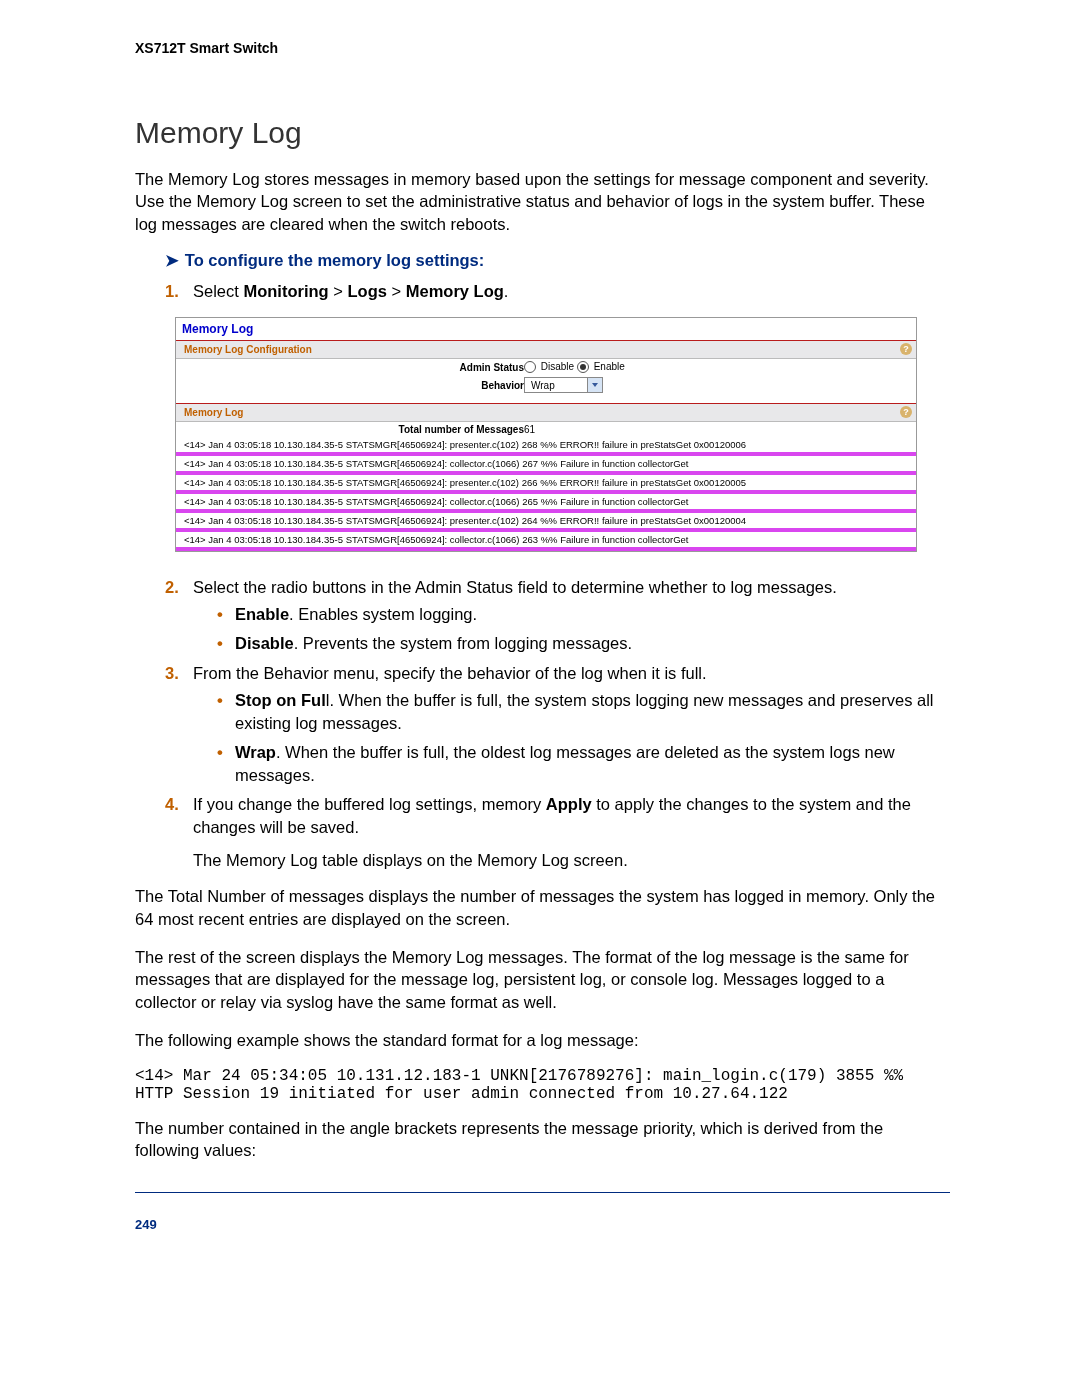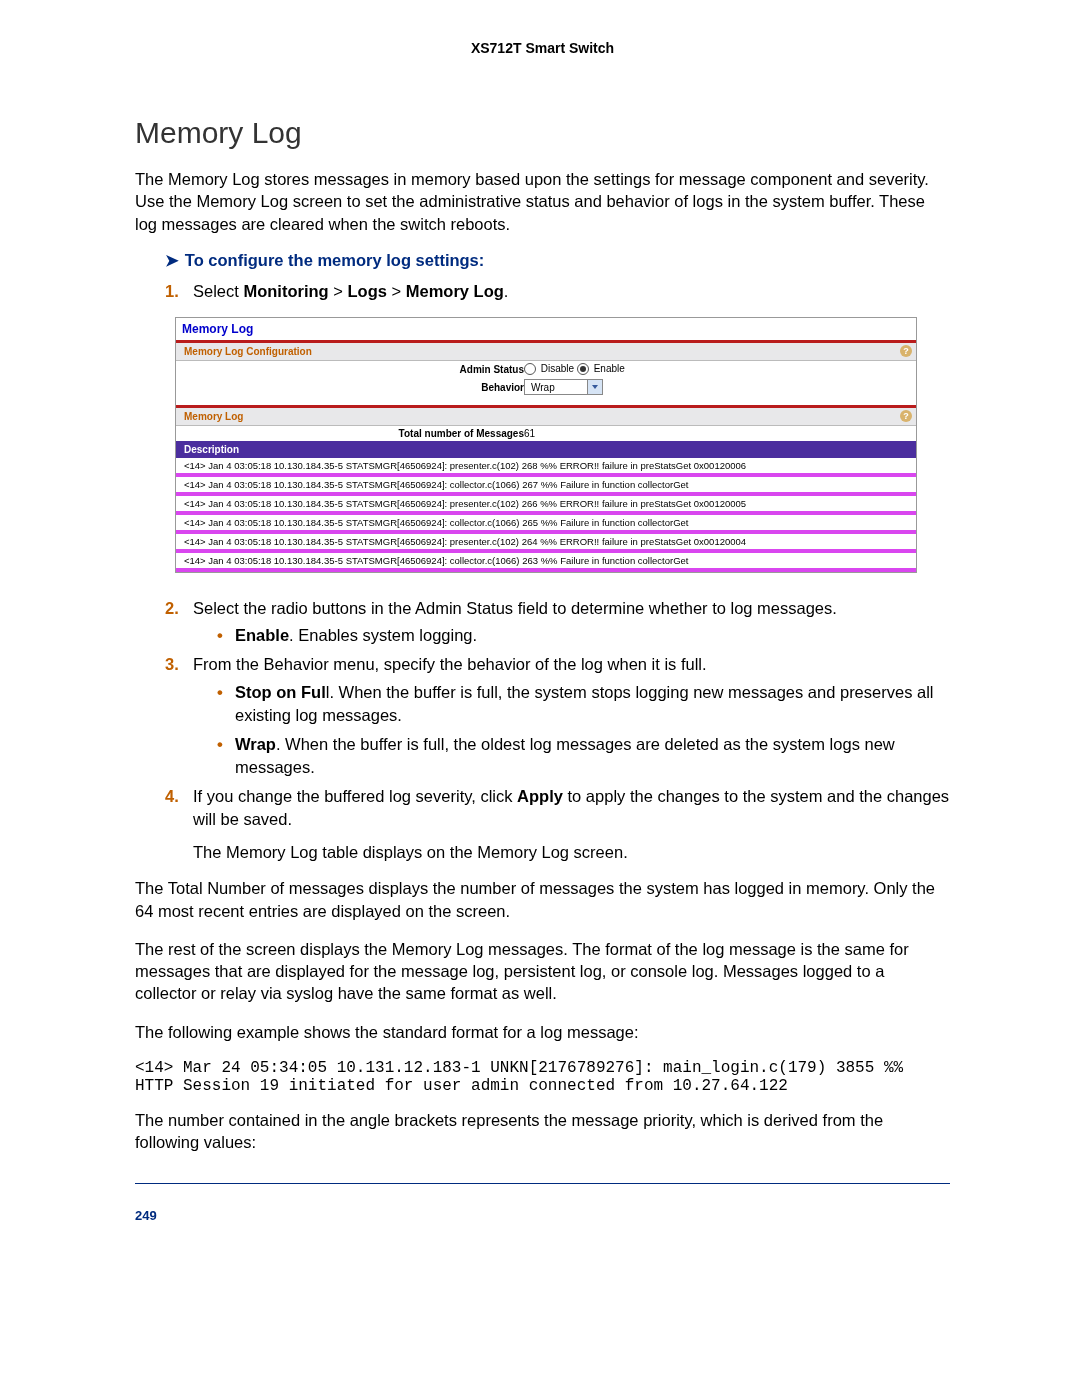"XS712T Smart Switch" .doc-header { text-align: center -> left }
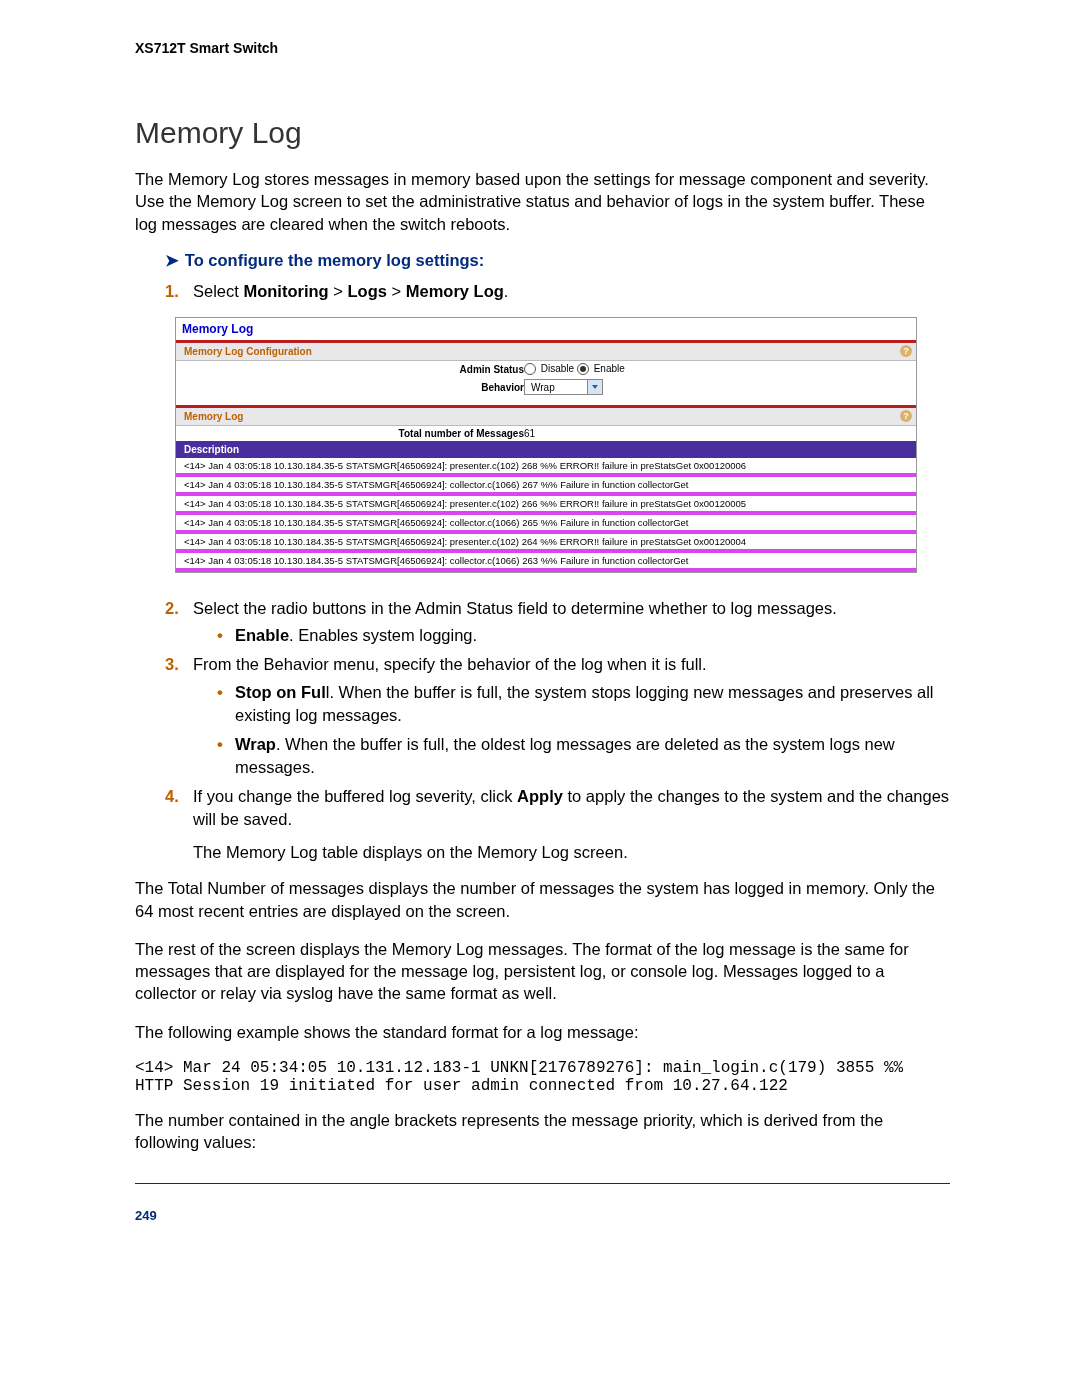"Memory Log Configuration" .ss-section-head { border-top: 3px solid #b91c1c -> 1px solid #b91c1c }
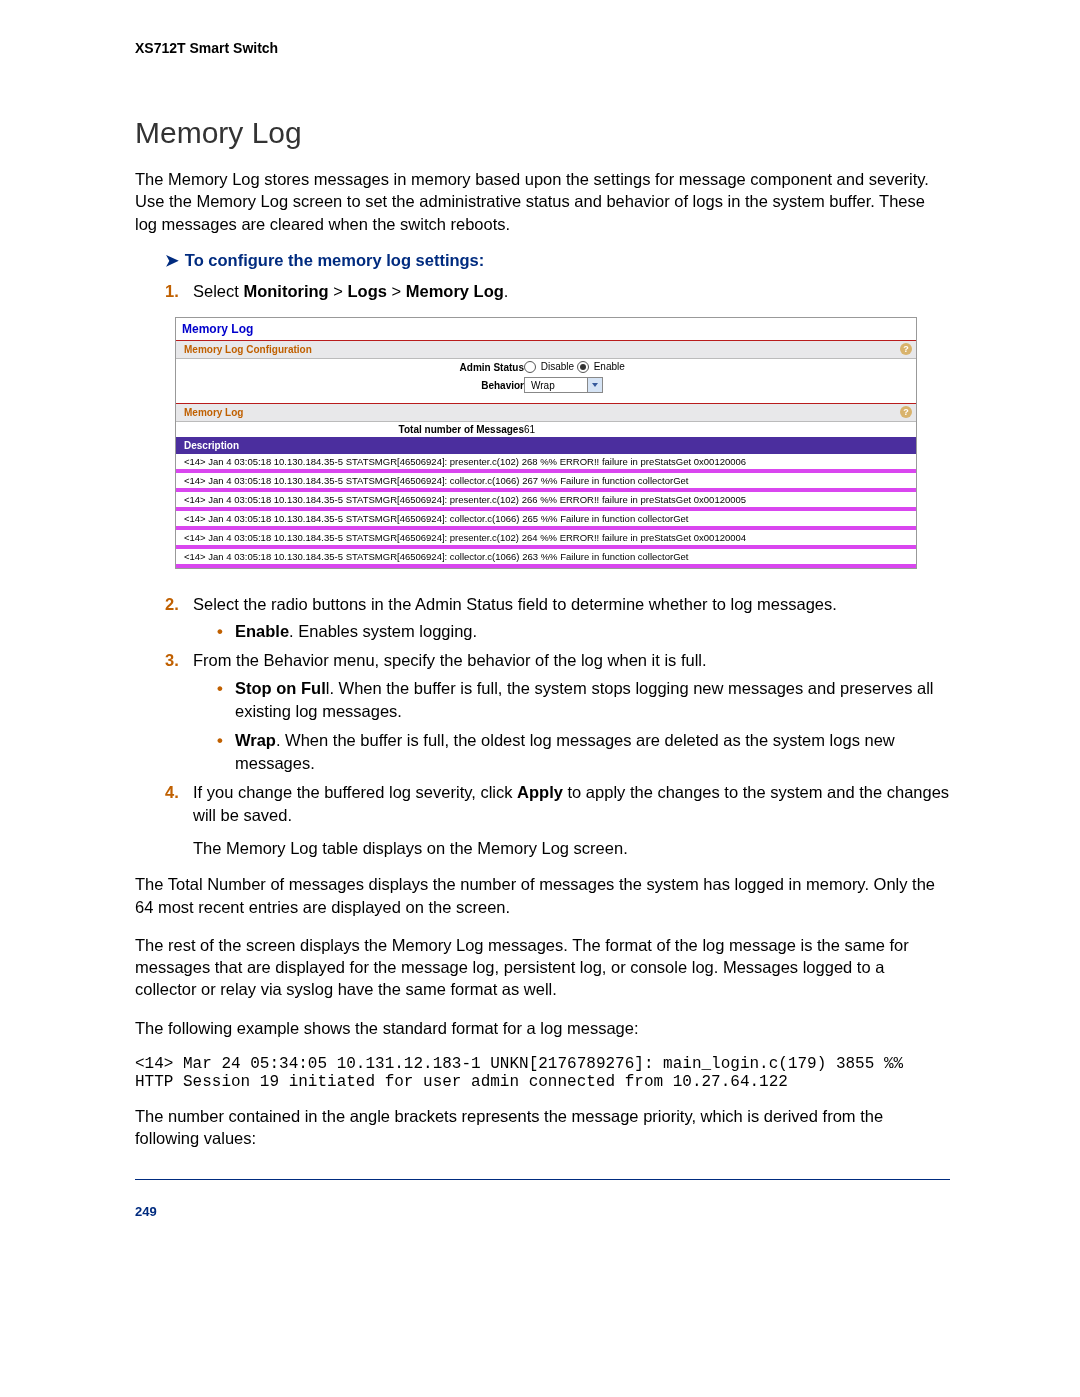"Description" div.ss-desc-head { html: <div>Description</div> -> none }
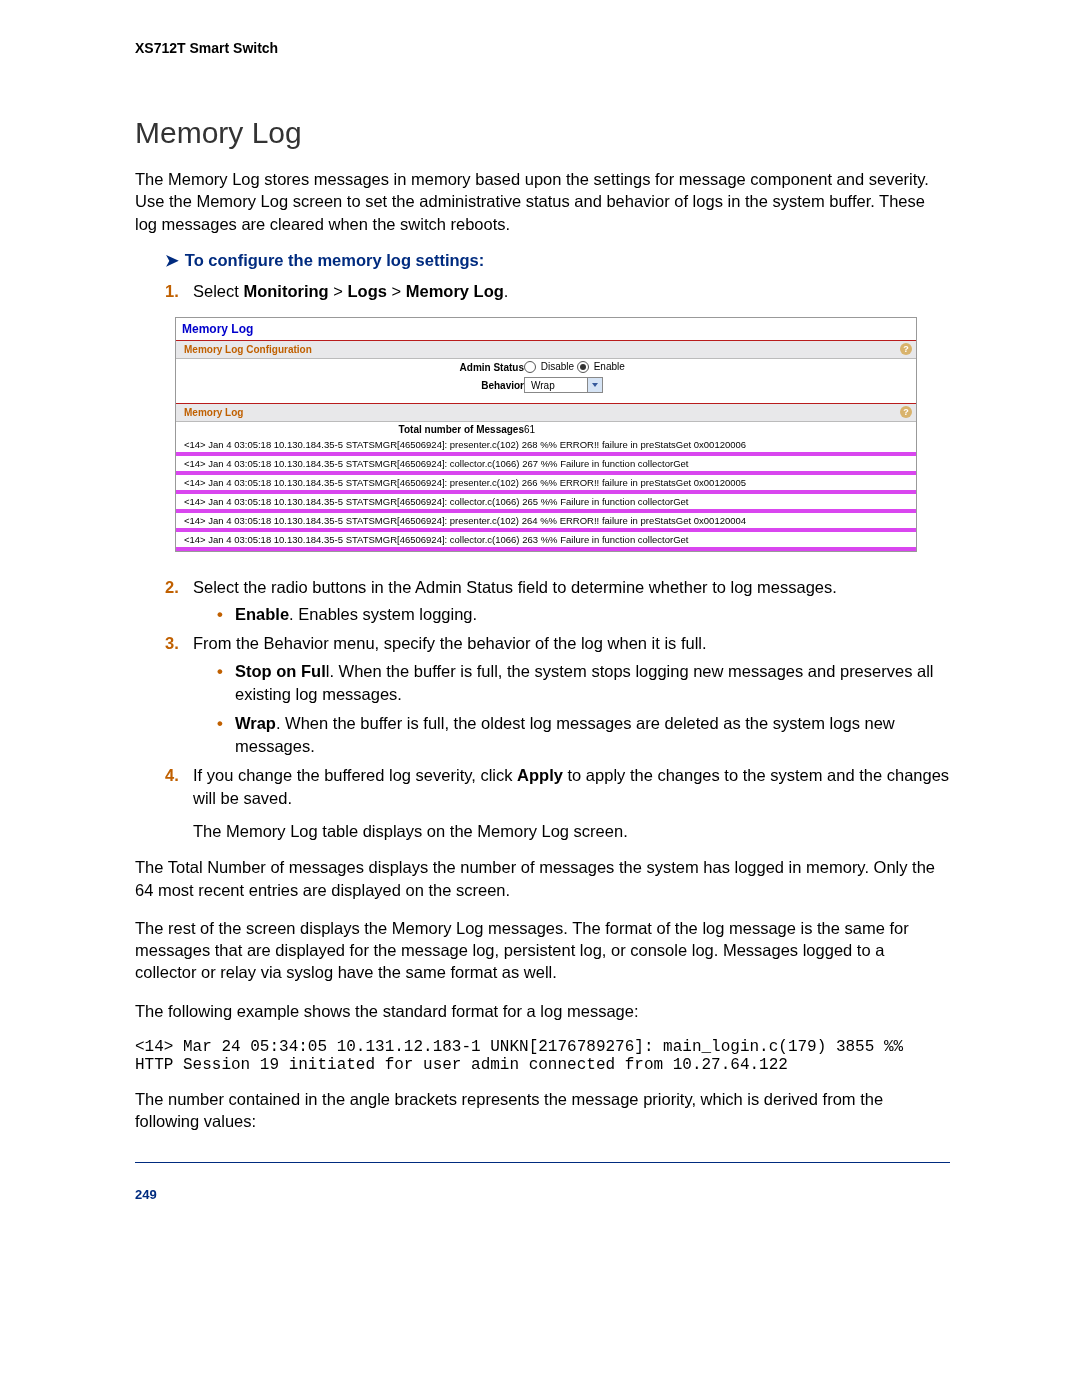"Disable. Prevents the system from" li { html: none -> <li><b>Disable</b><span>. Prevents the system from logging messages.</span></li> }
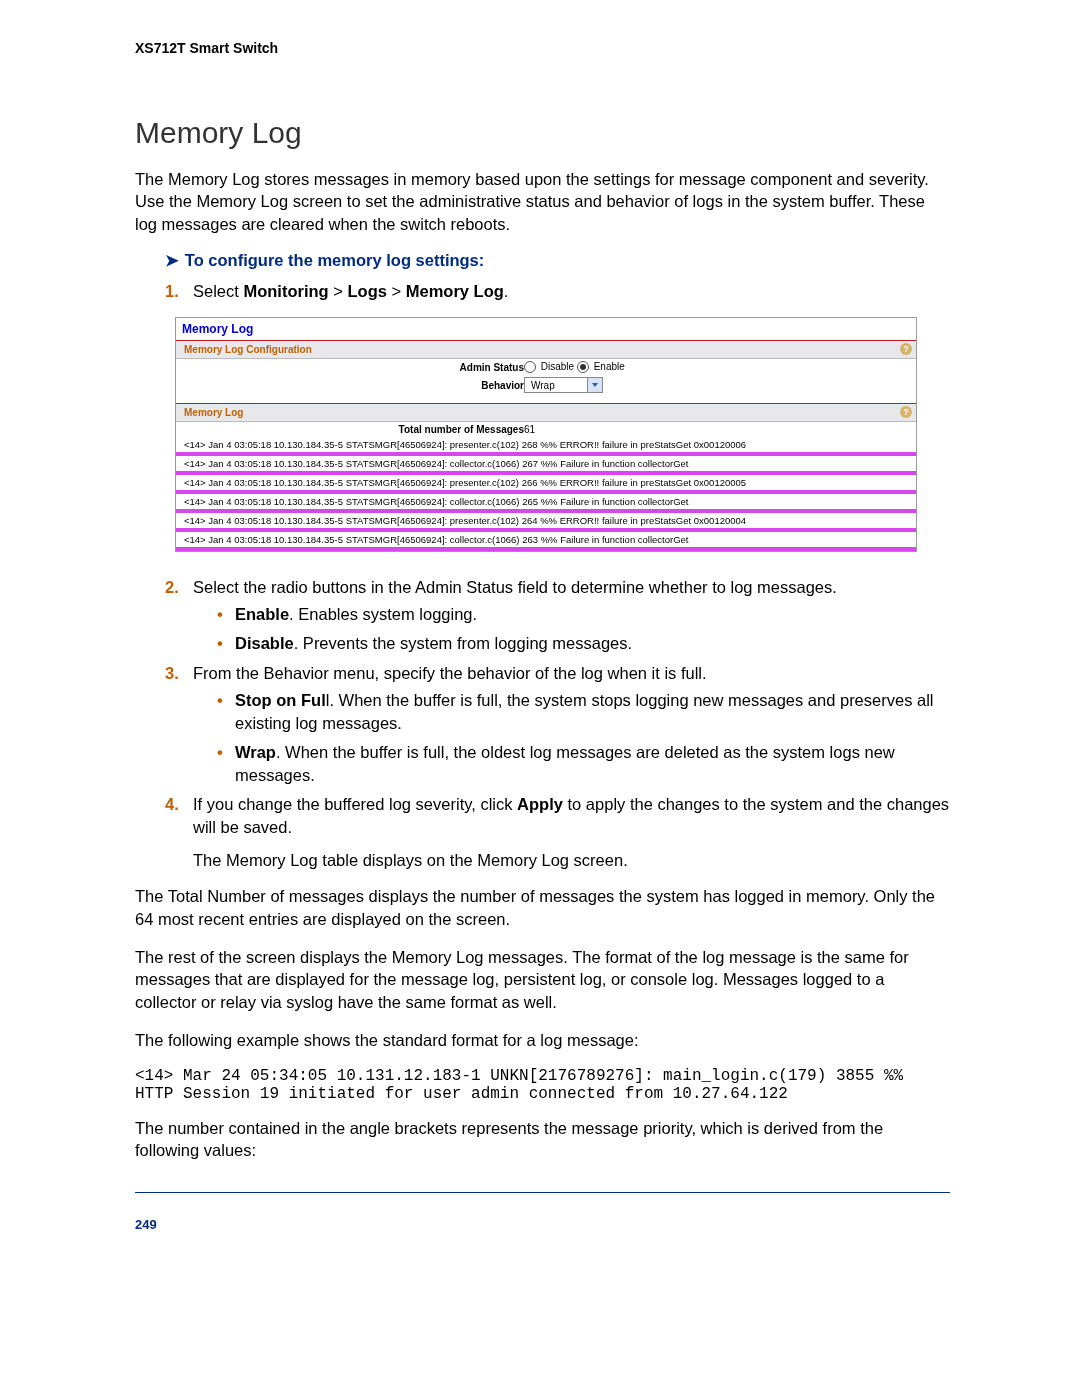"If you change the buffered" span { text: severity, click -> settings, memory }
